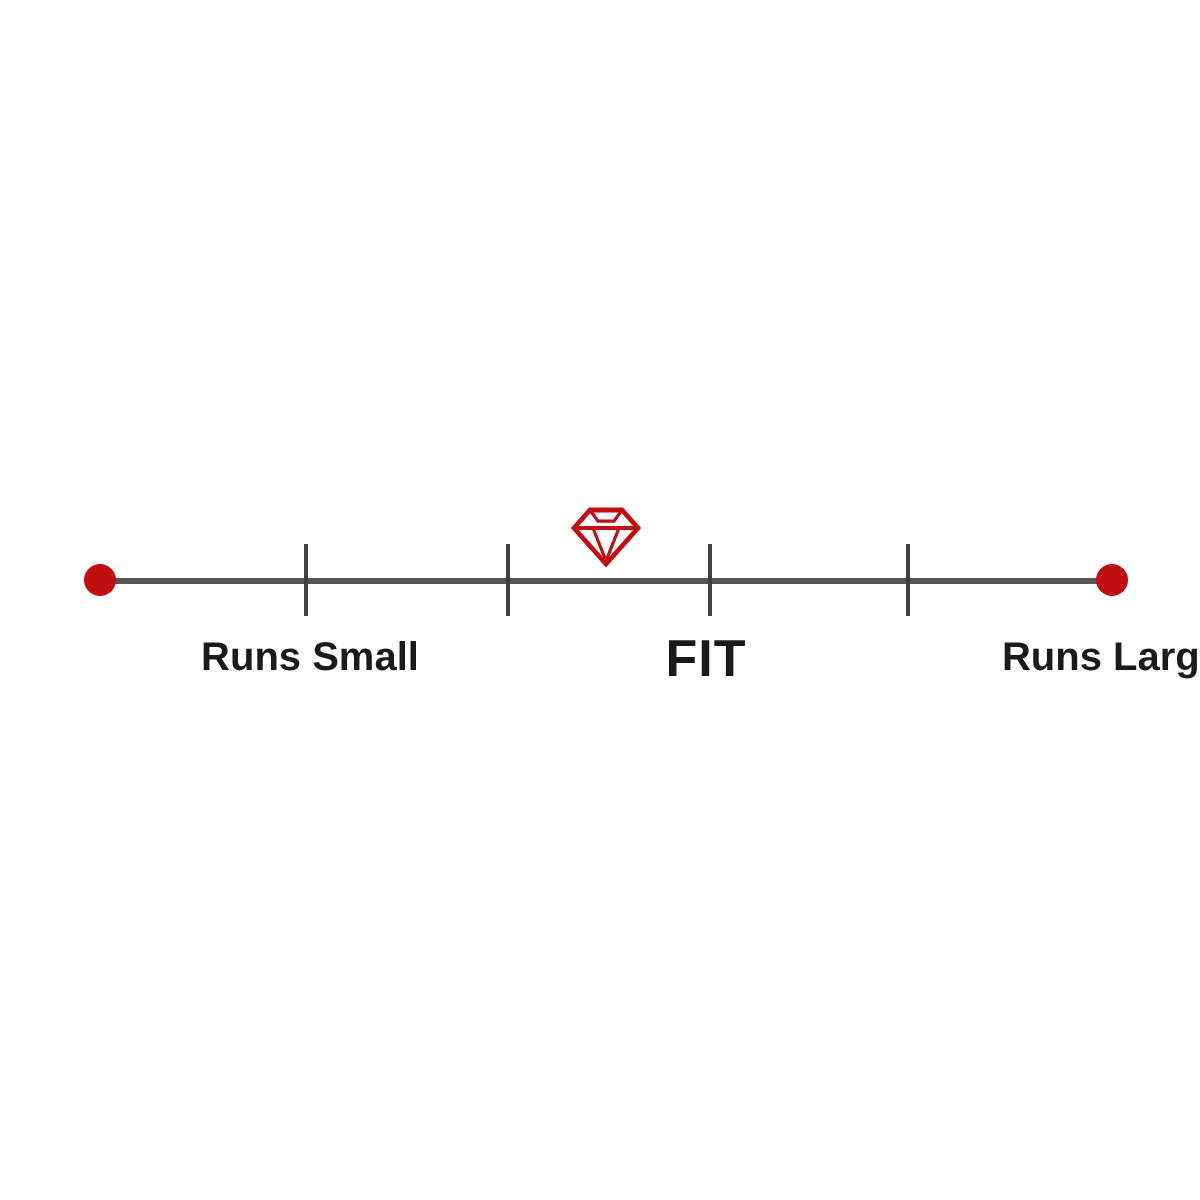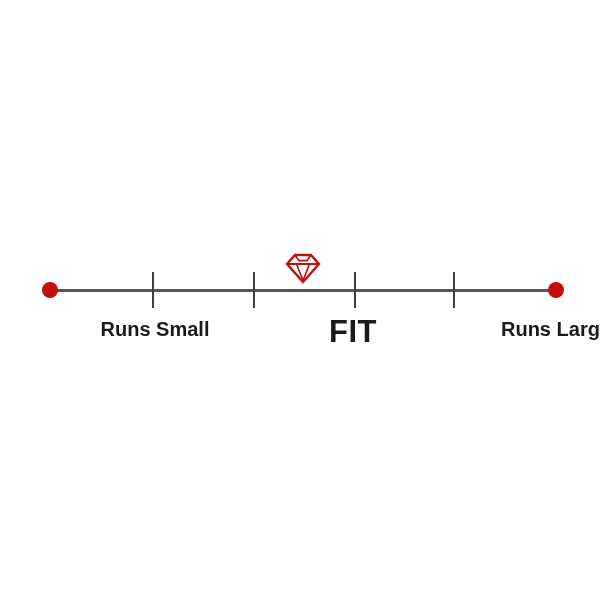"FIT" .label.fit-lbl { font-size: 31px -> 26px }
